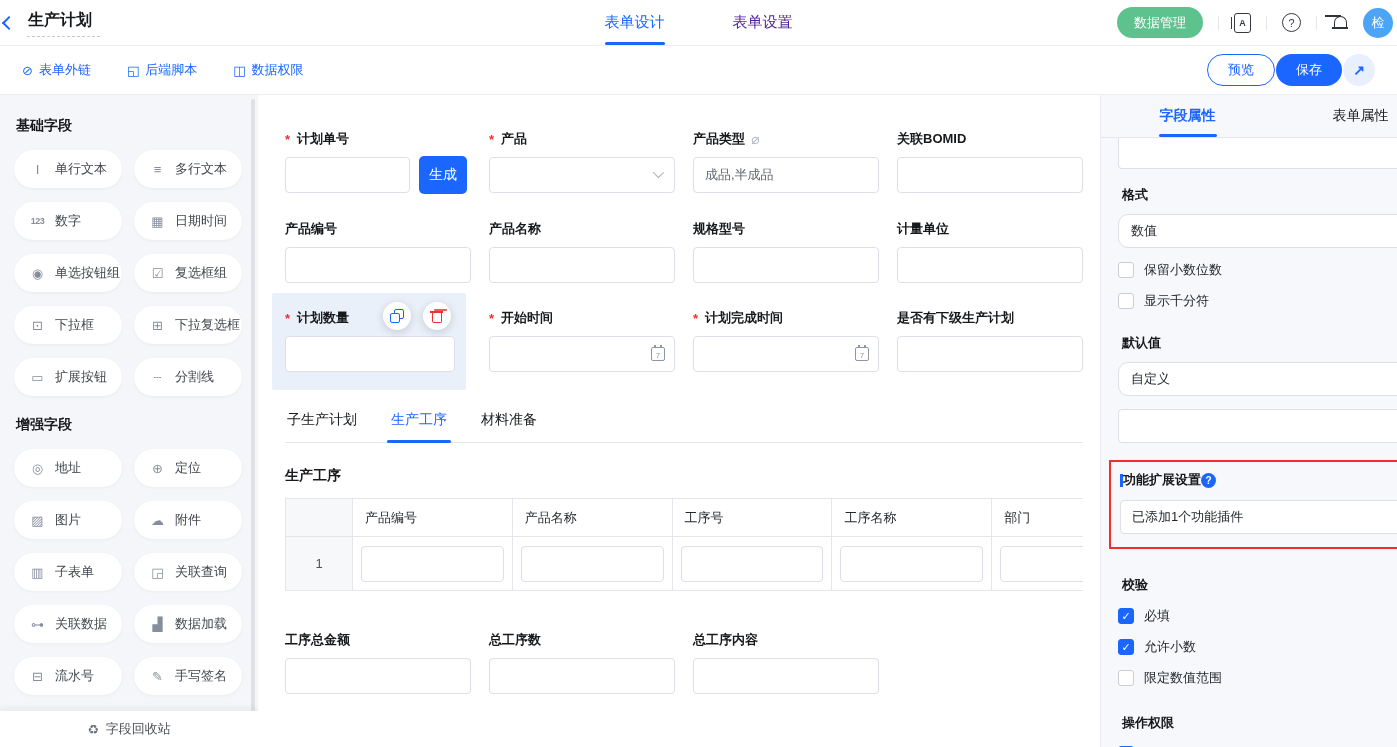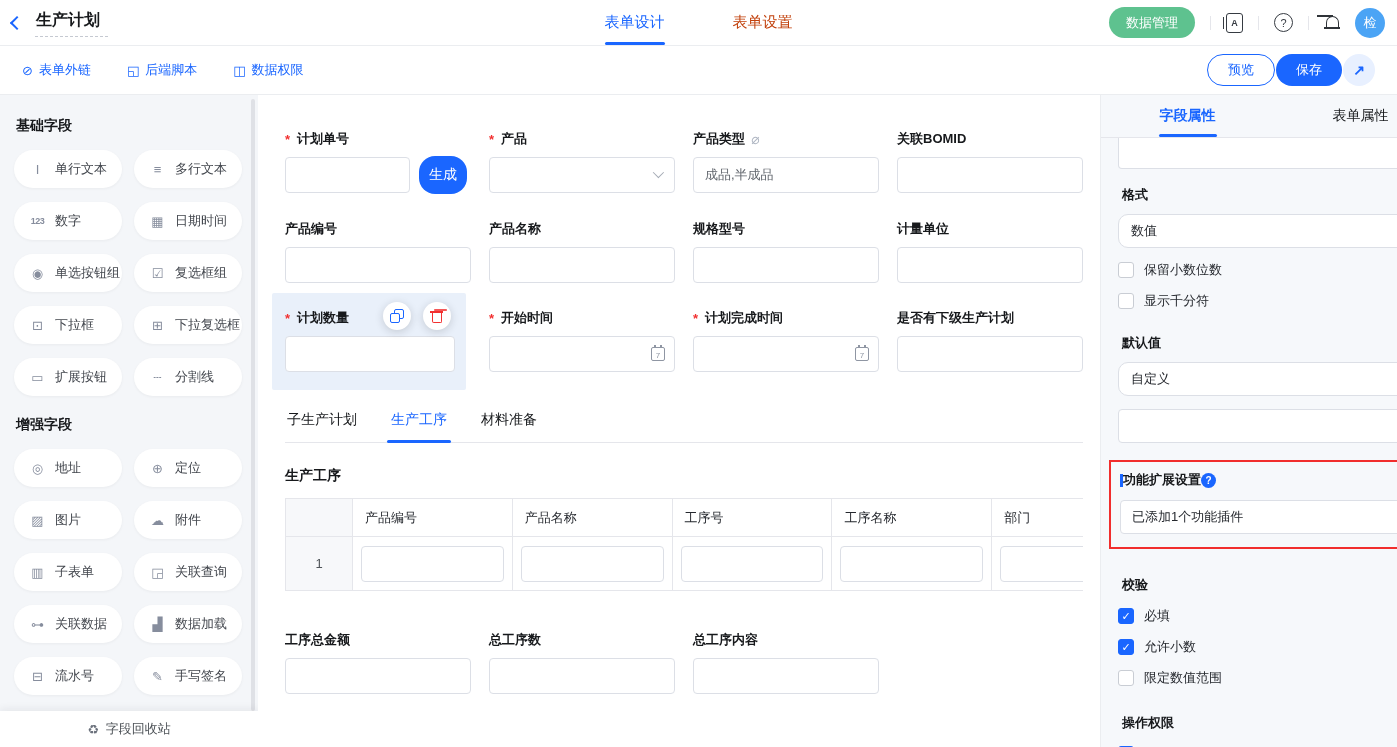"生产计划" .header { padding: 0 12px -> 0 4px }
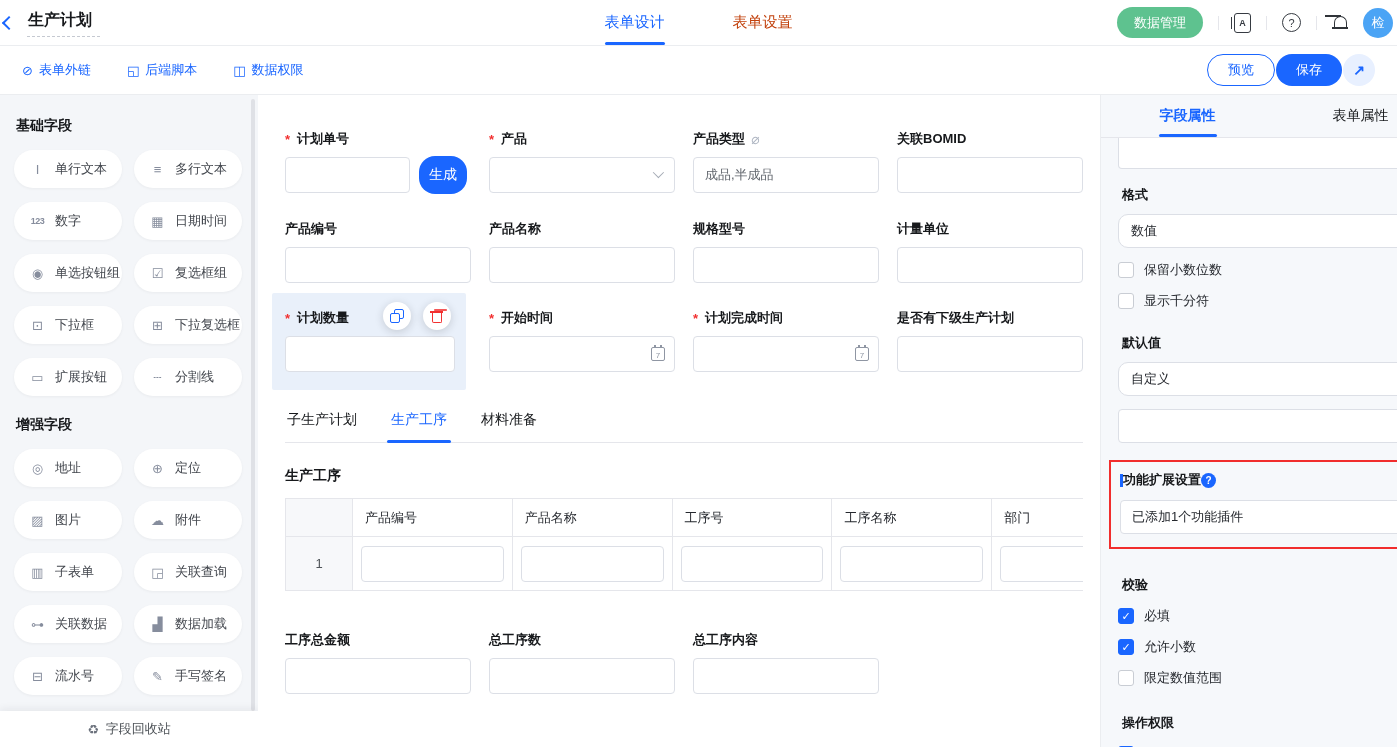"表单设置" .htab { color: #c2410c -> #4c1d95 }
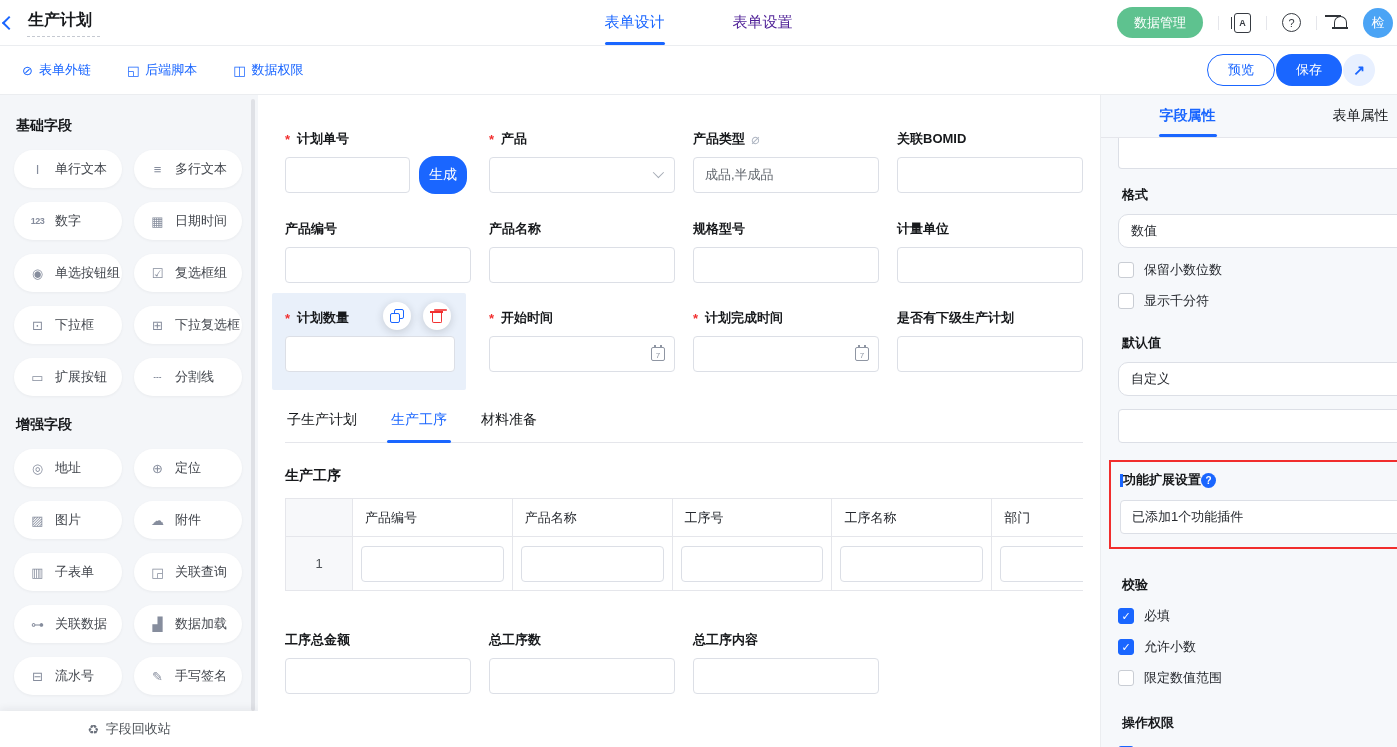"生成" .btn-gen { border-radius: 16px -> 5px }
